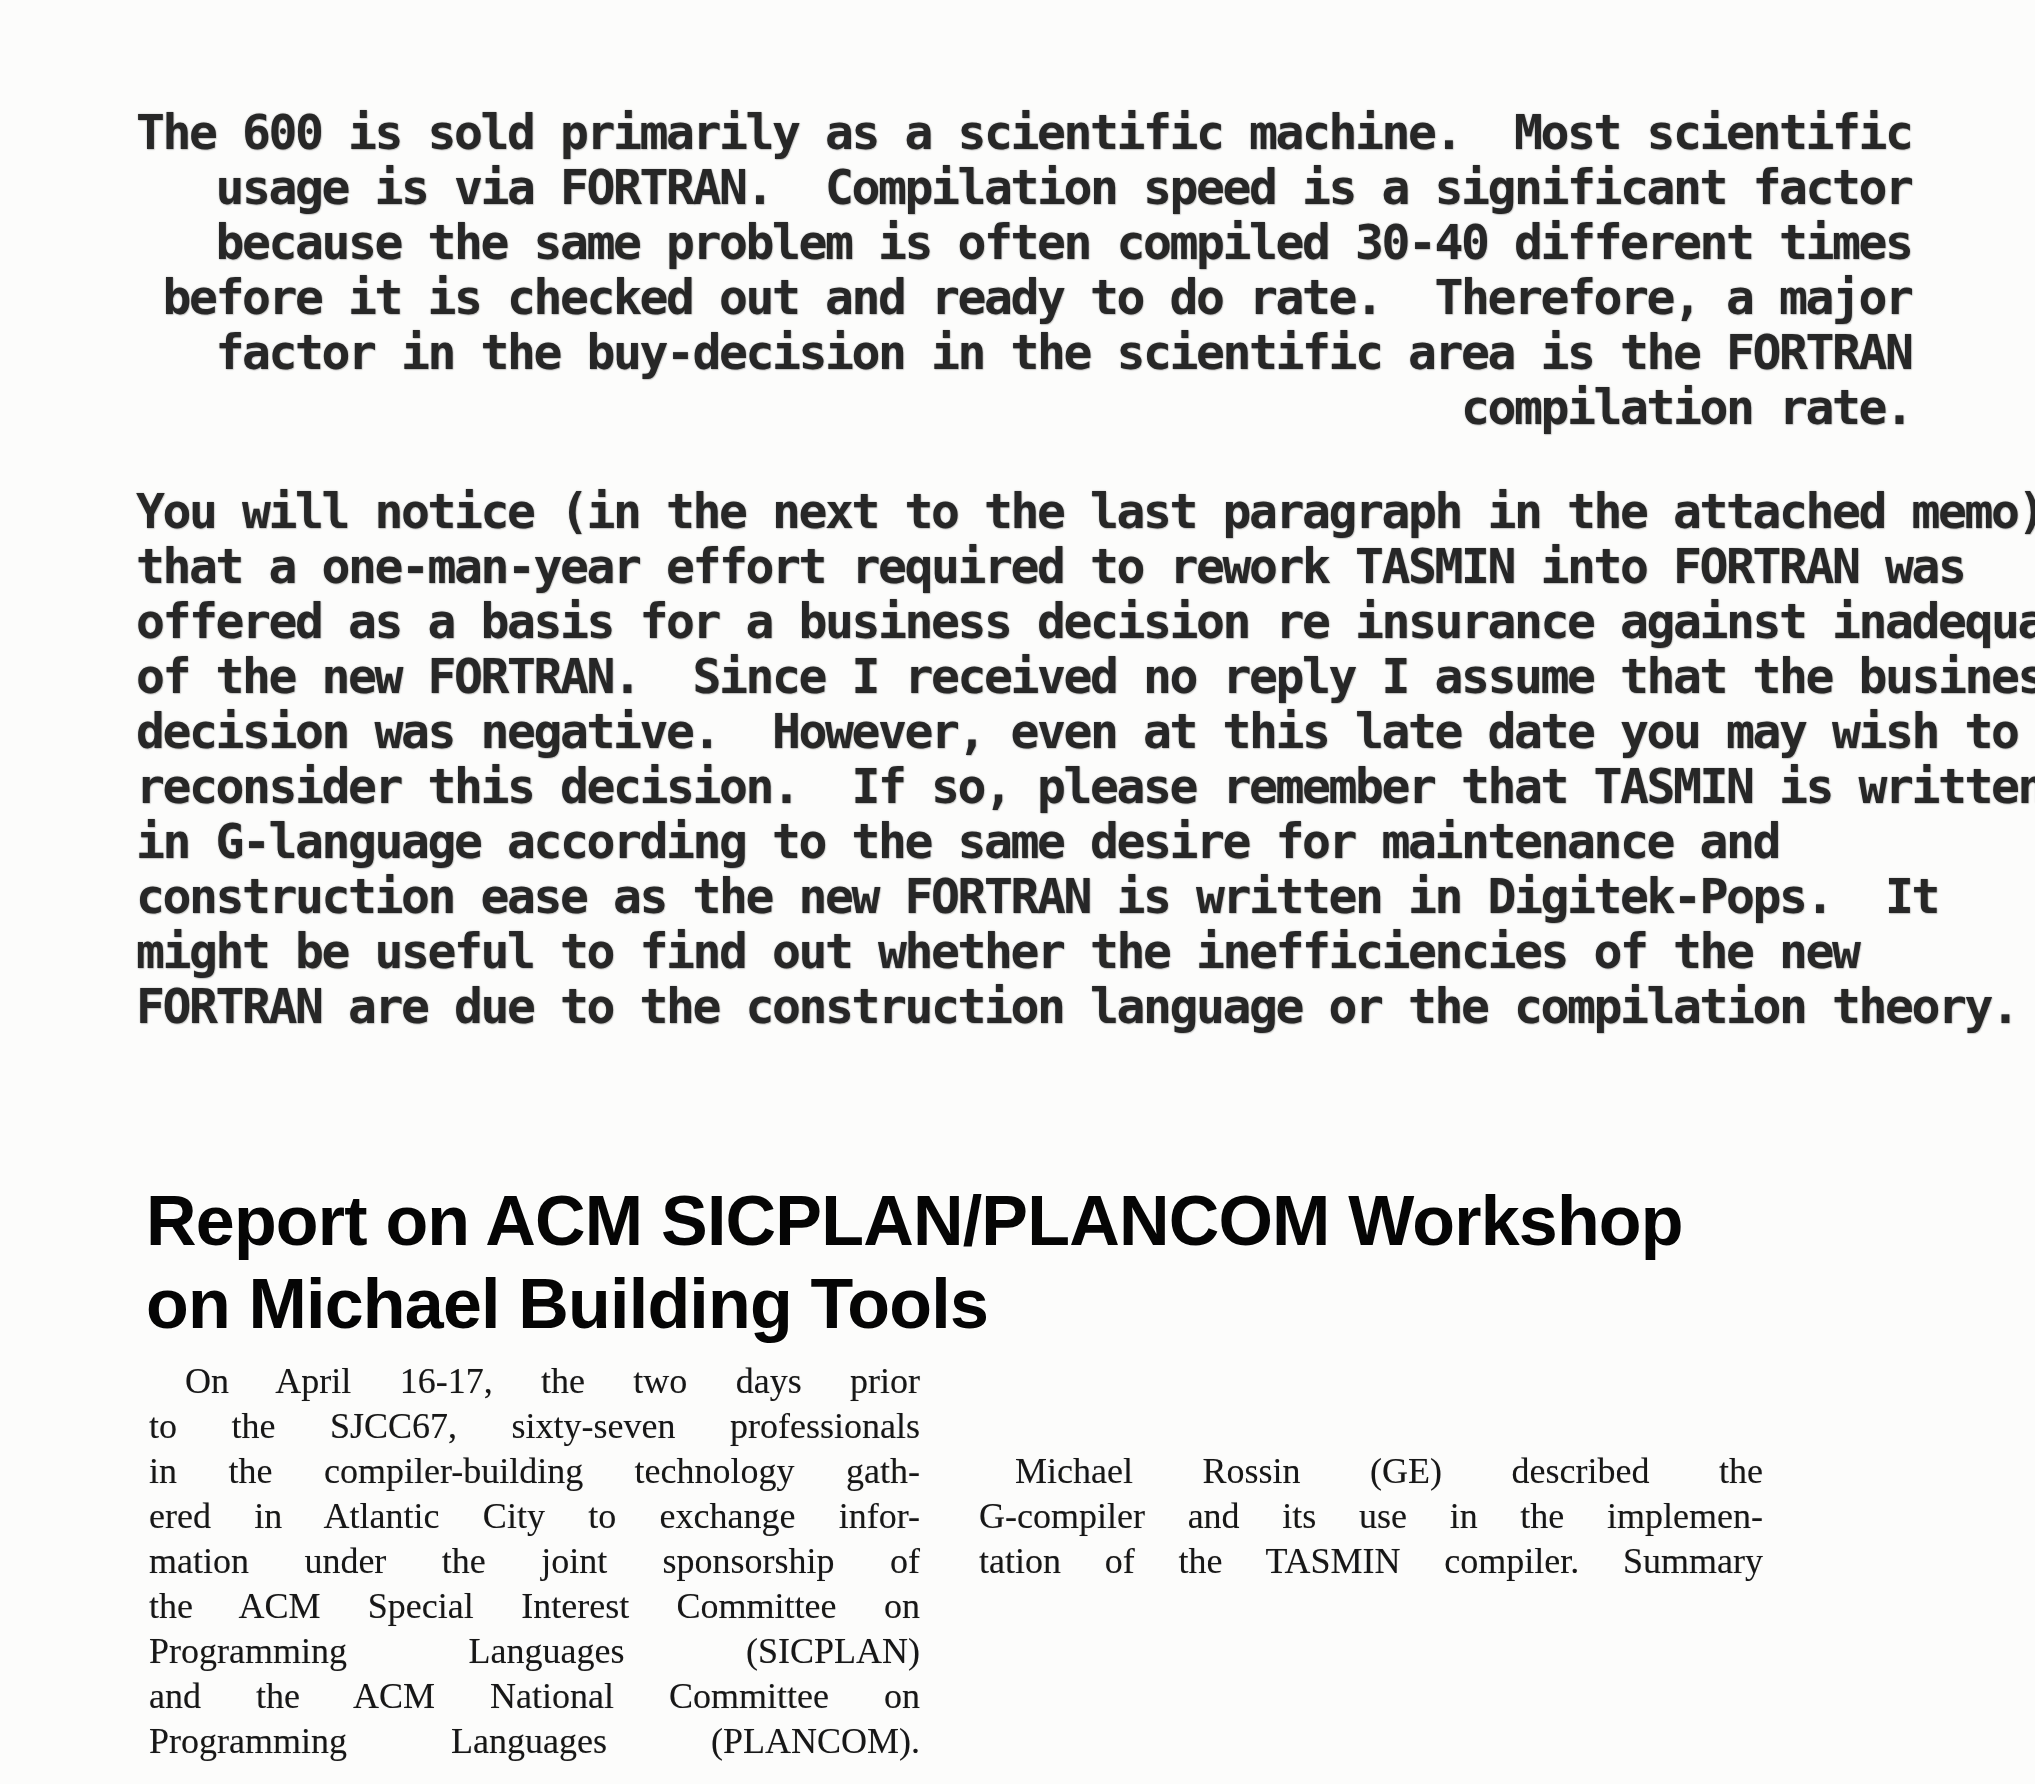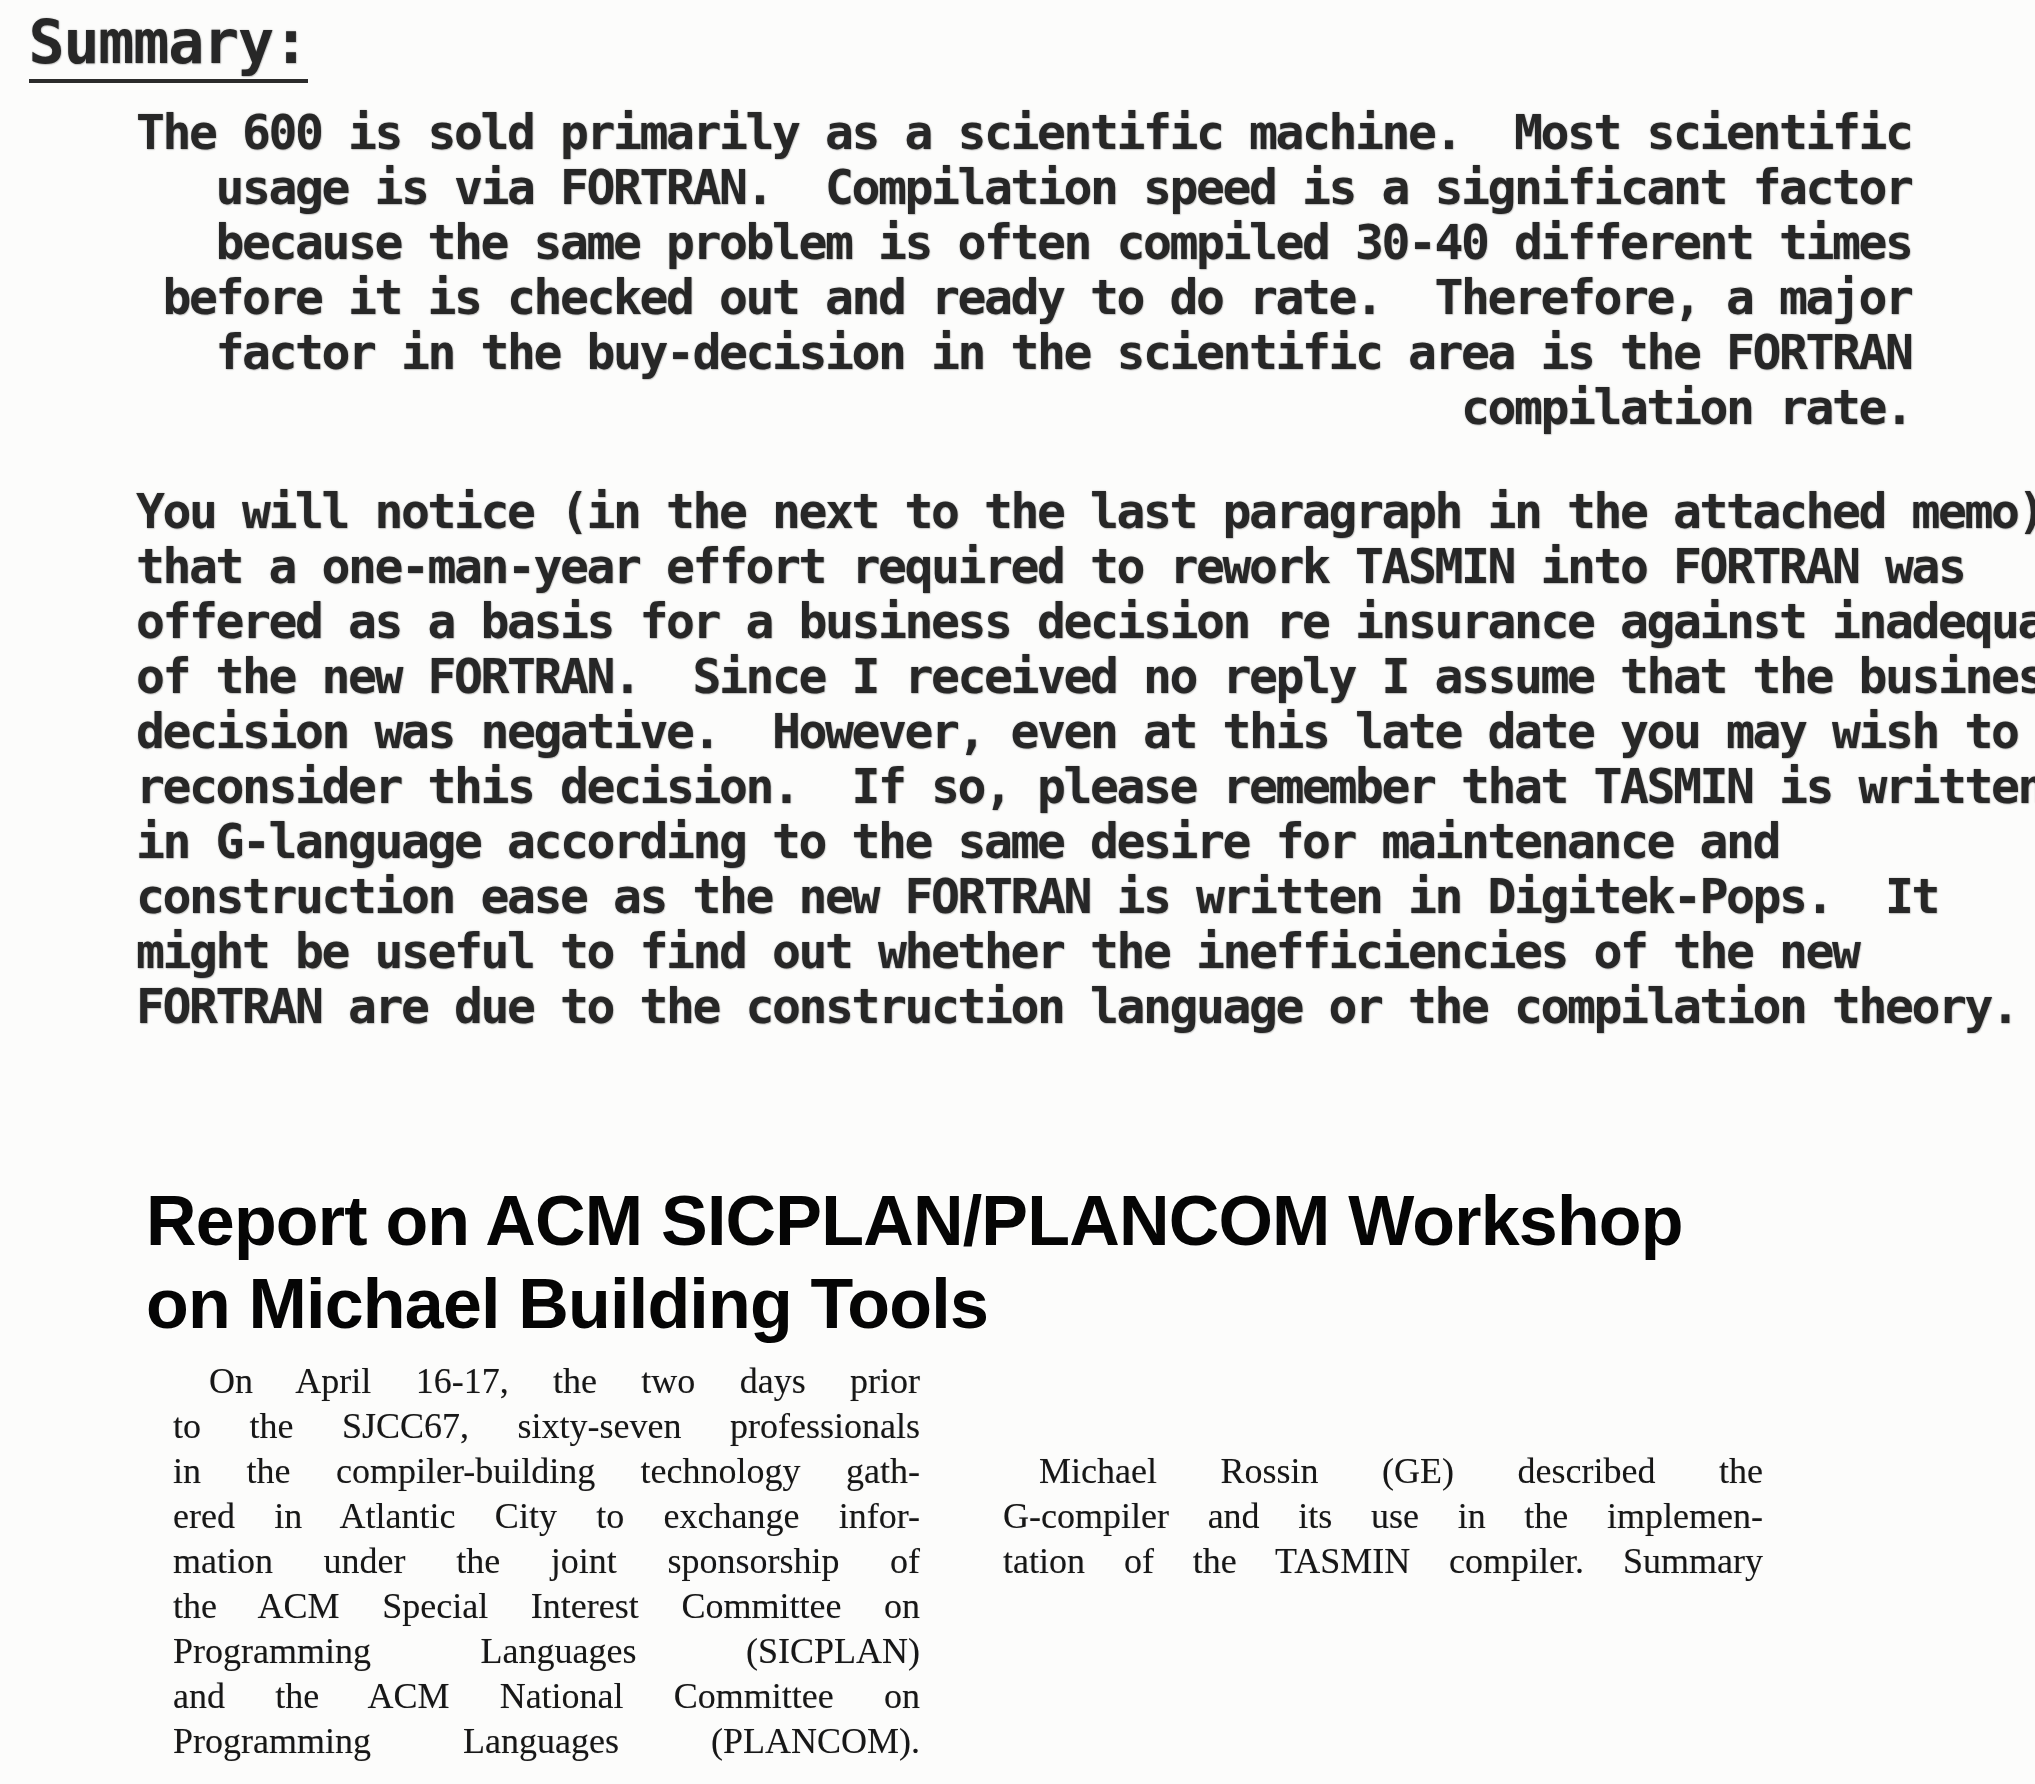"Summary:" div.tw { html: <div> <span>Summary:</span> </div> -> none }
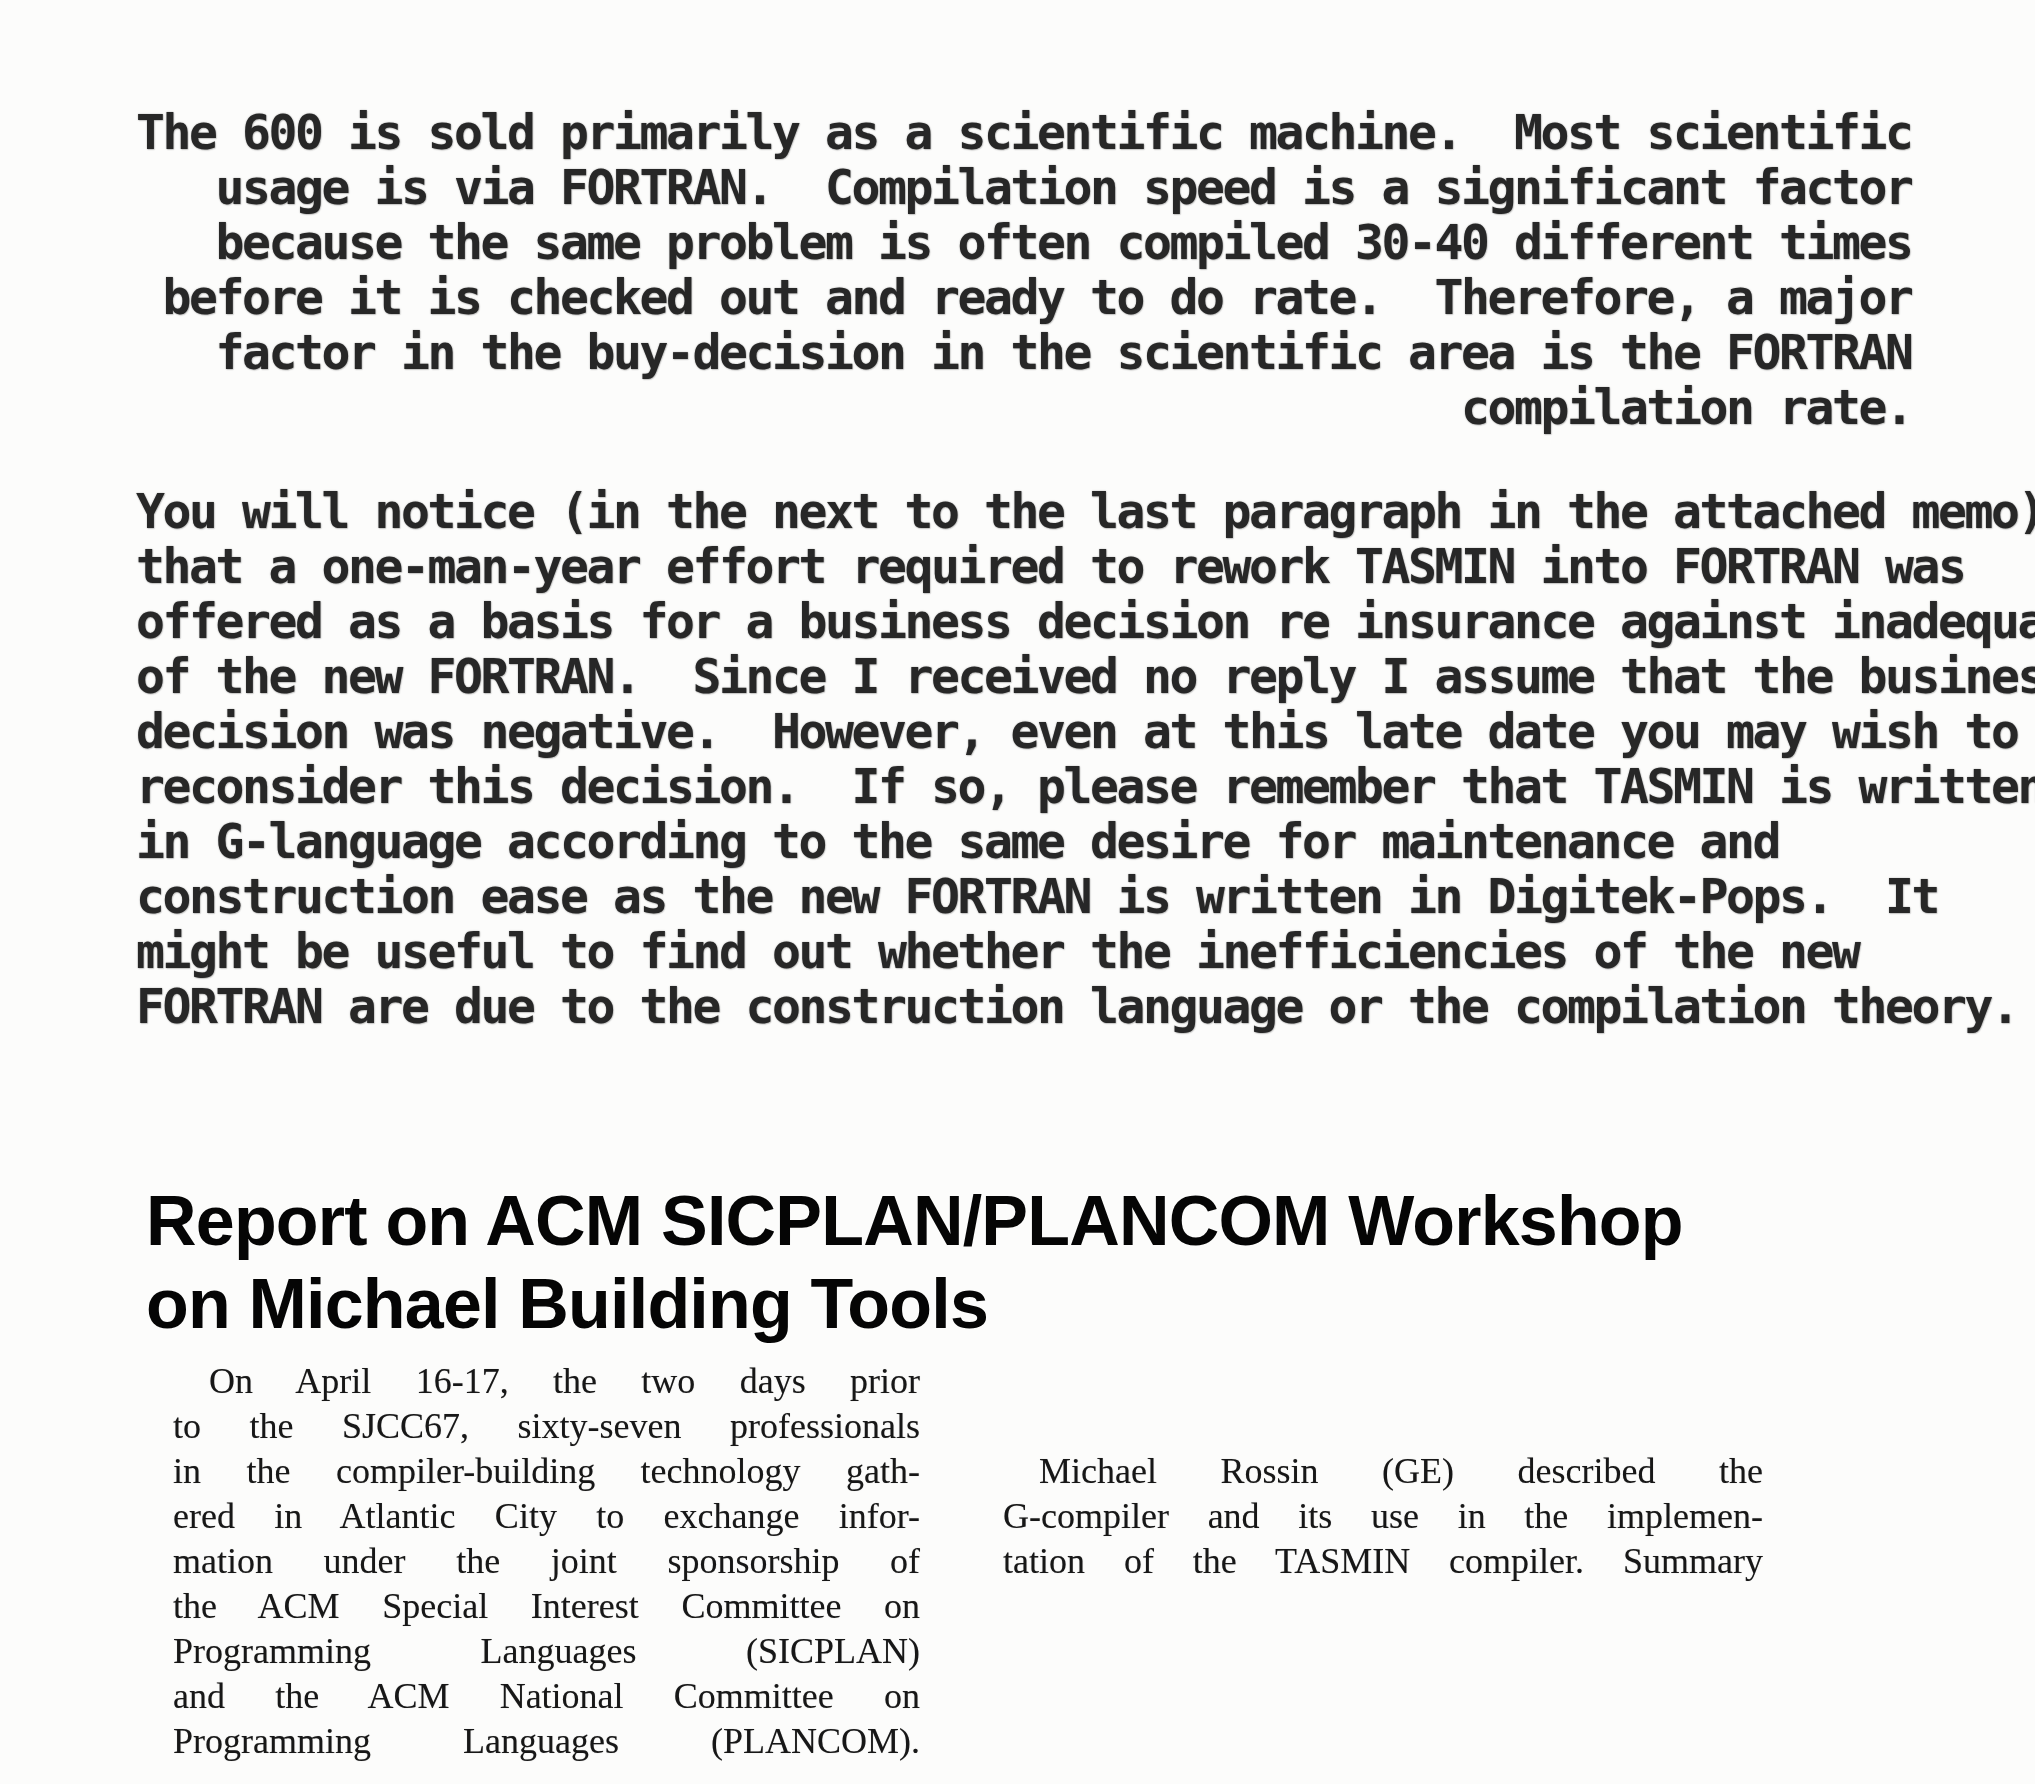"On April 16-17, the two" .article-col > div { margin-left: 24px -> none }
